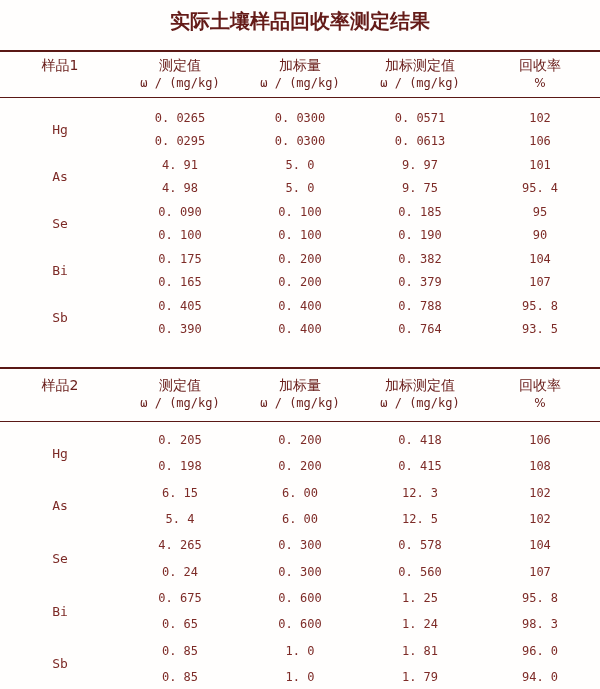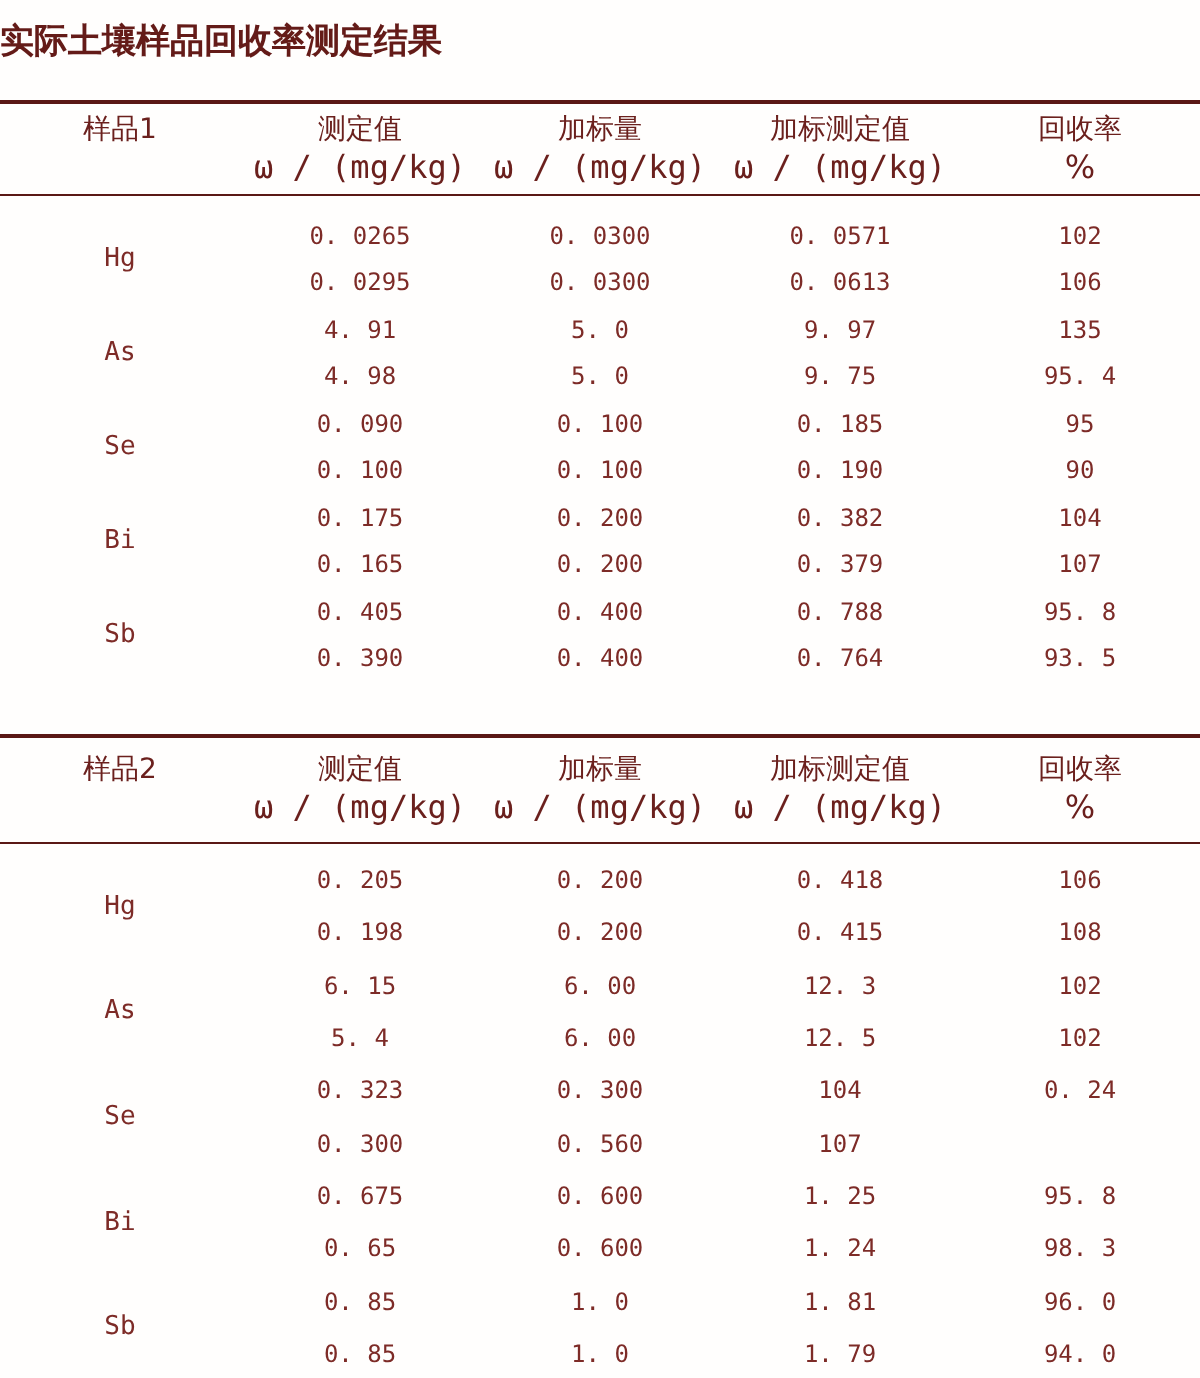"实际土壤样品回收率测定结果" .title { font-size: 17px -> 20px; text-align: left -> center }
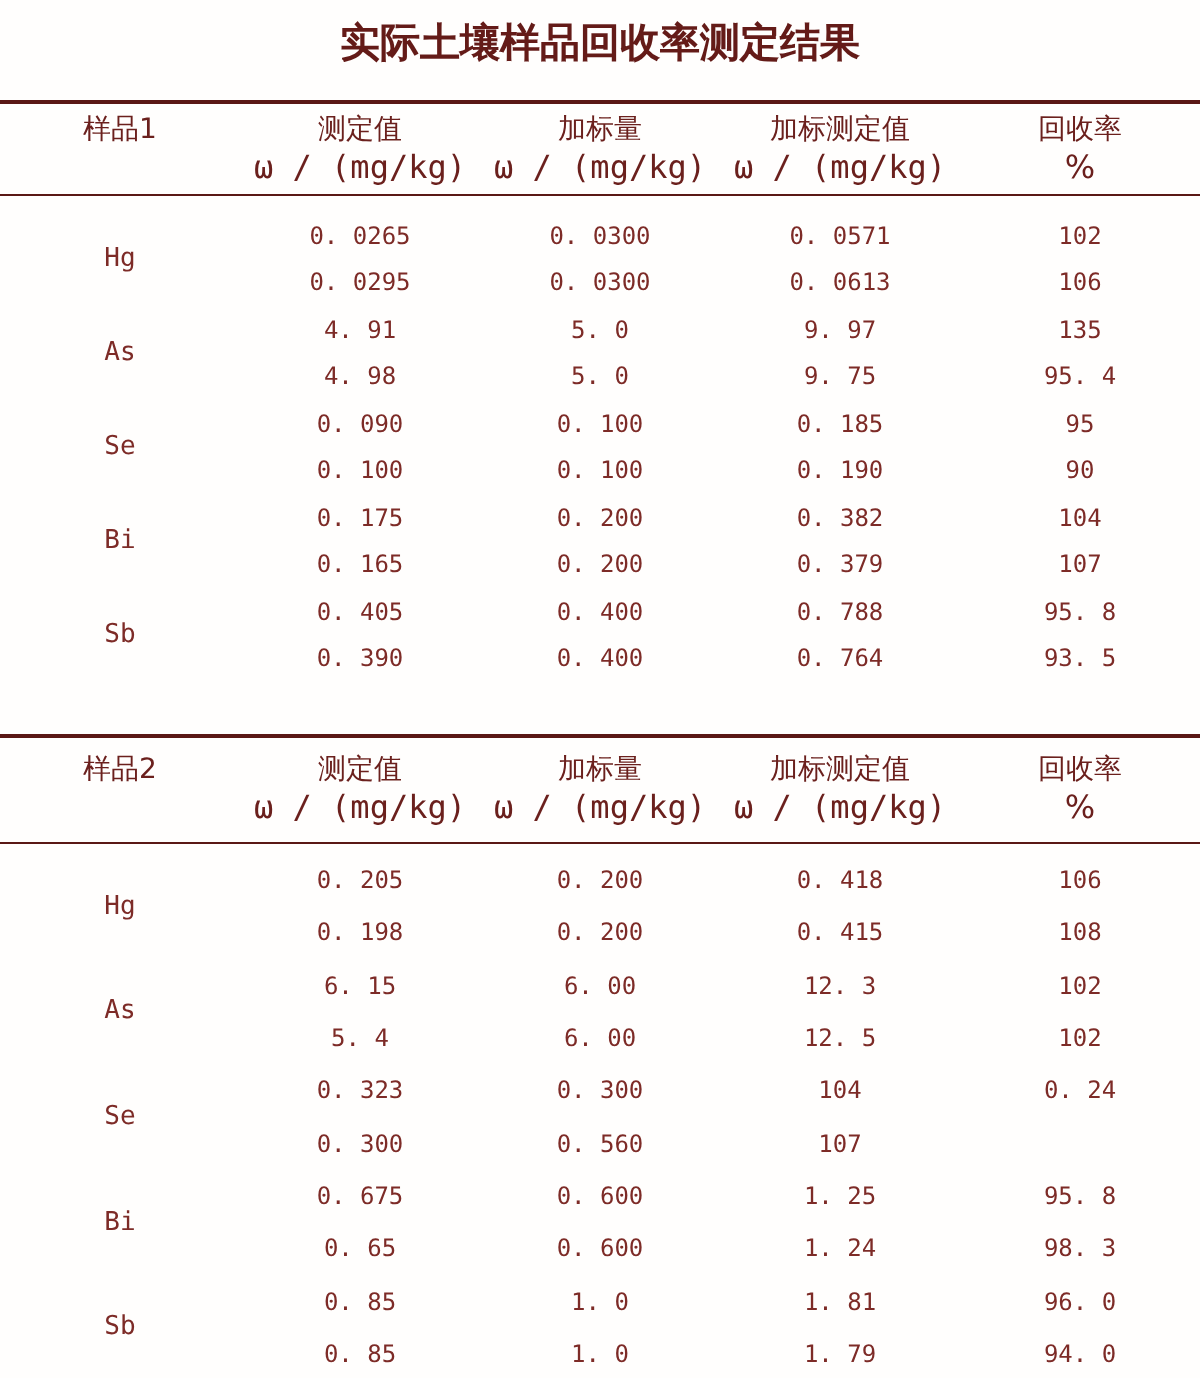"ω / (mg/kg)" .hcol .l2 { font-size: 16px -> 12px }
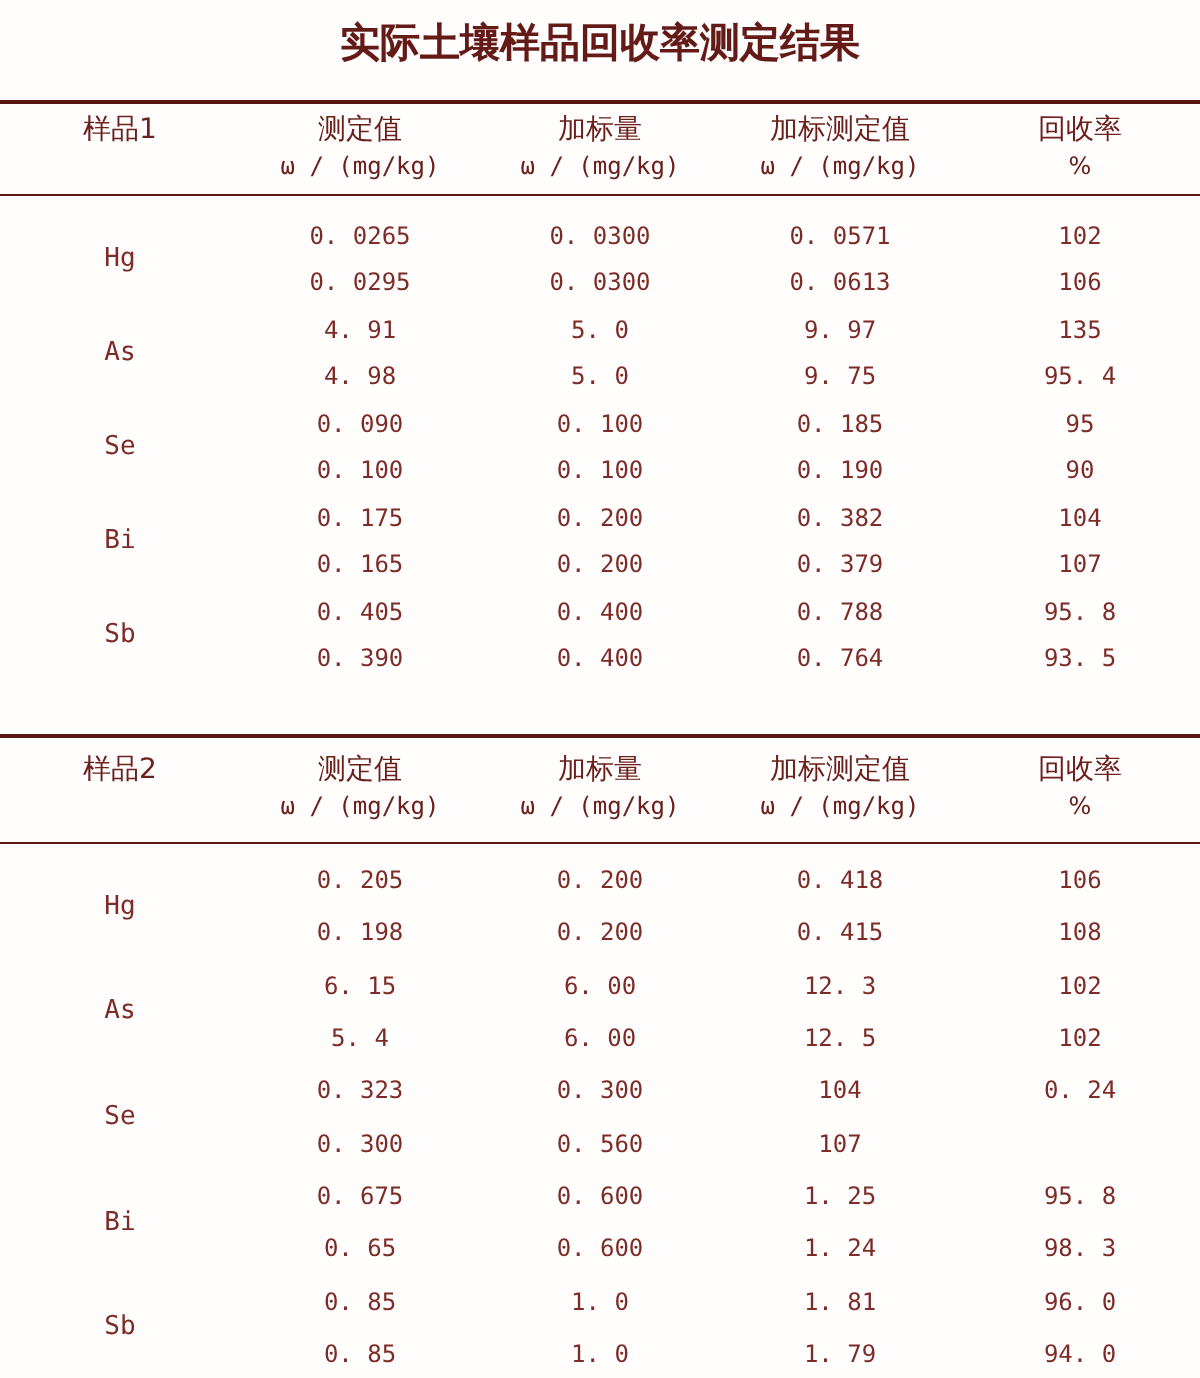"135" div.cell { text: 135 -> 101 }
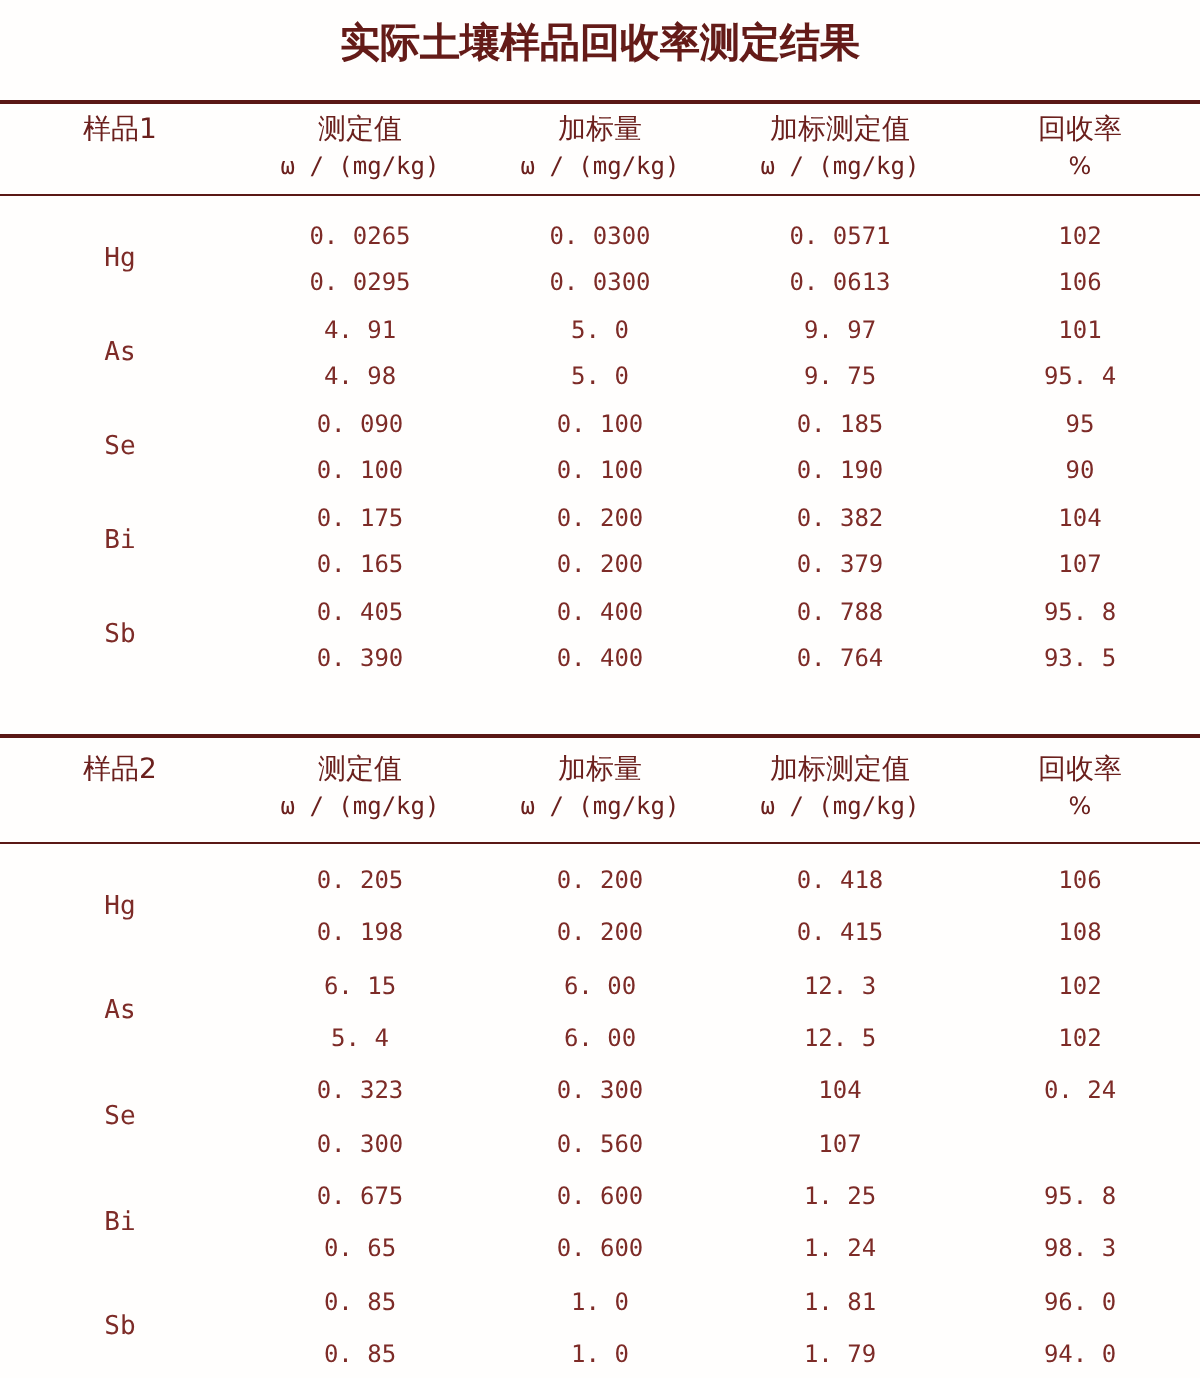"0. 323" div.cell { text: 0. 323 -> 4. 265 }
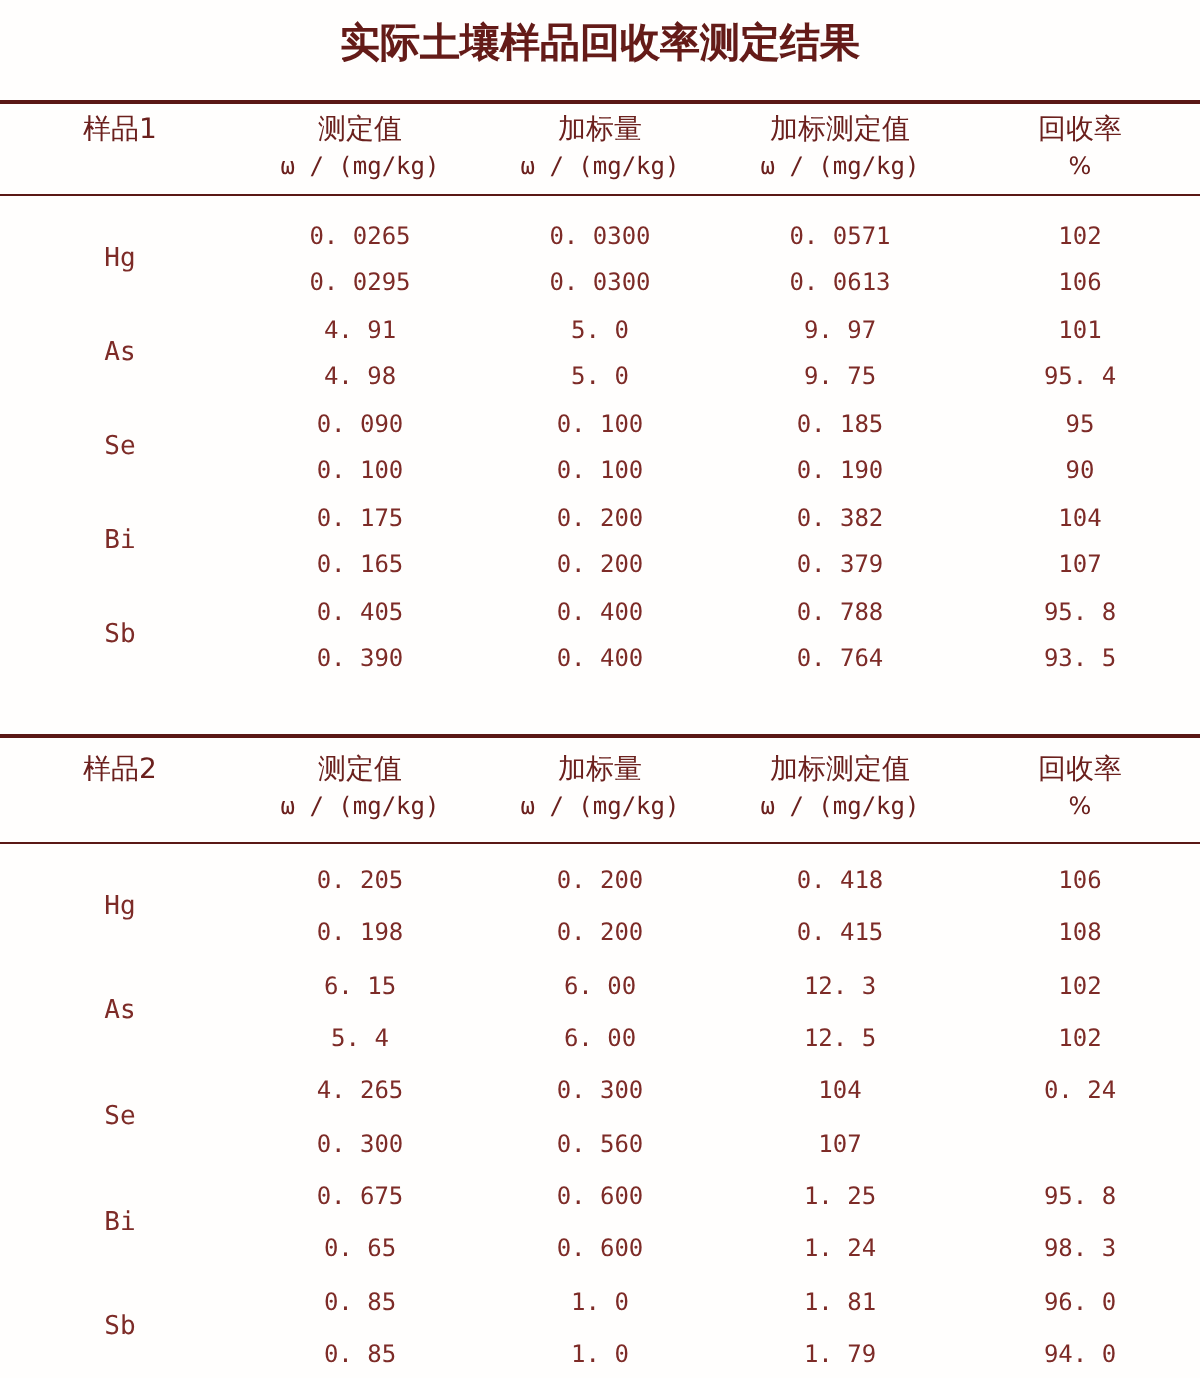"0. 578" div.cell { html: none -> <div>0. 578</div> }
